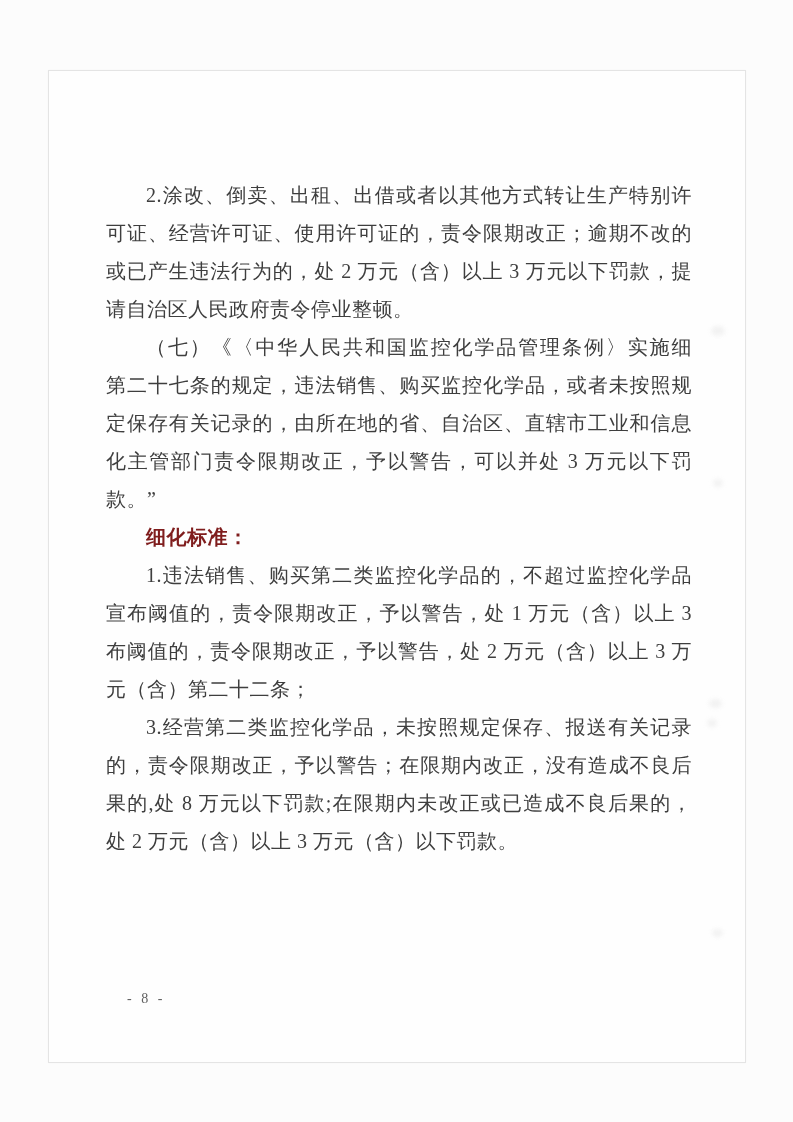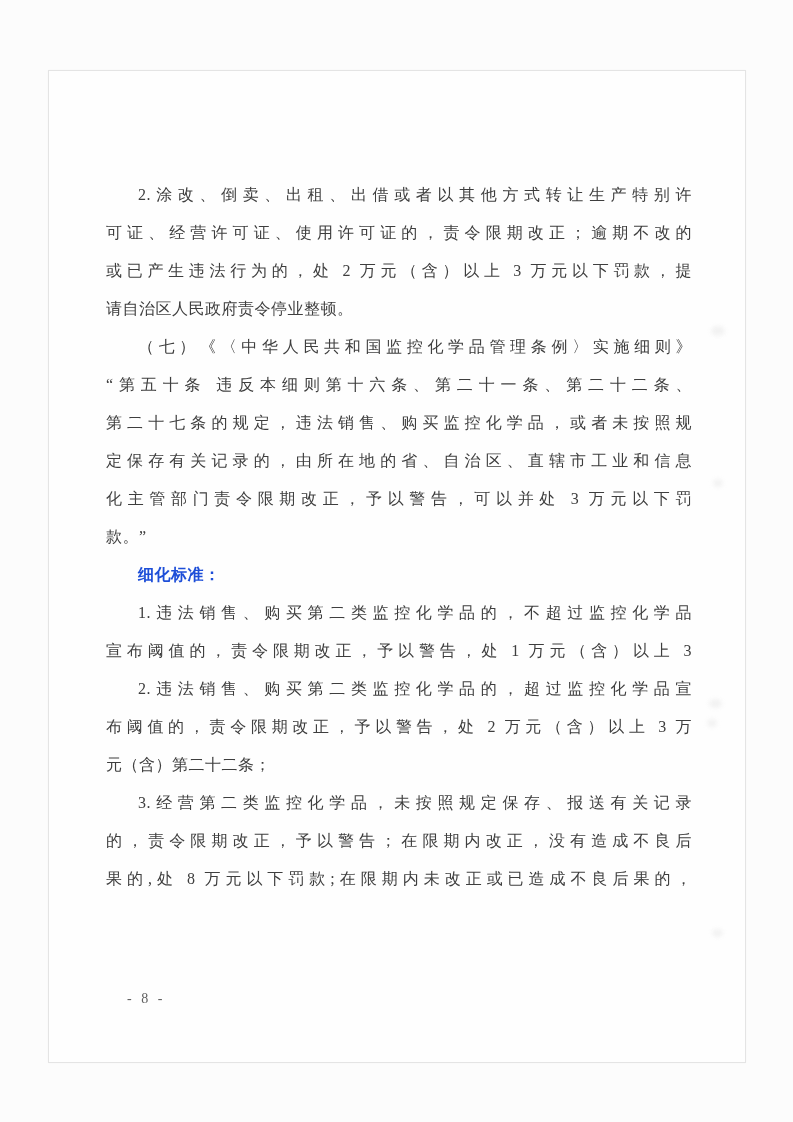"2.涂改、倒卖、出租、出借或者以其他方式转让生产特别许" .ln { font-size: 16px -> 20px }
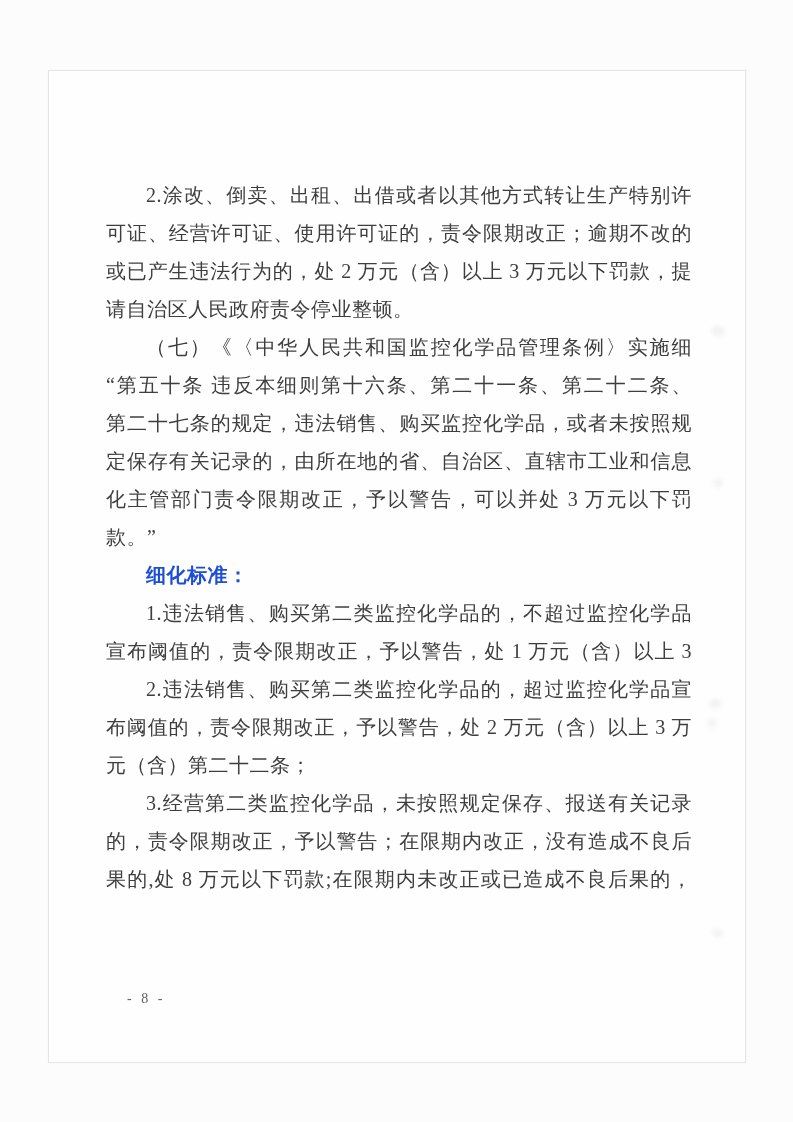"“第五十条 违反本细则第十六条、第二十一条、第二十二条、" div.ln { html: <div>“第五十条 违反本细则第十六条、第二十一条、第二十二条、</div> -> none }
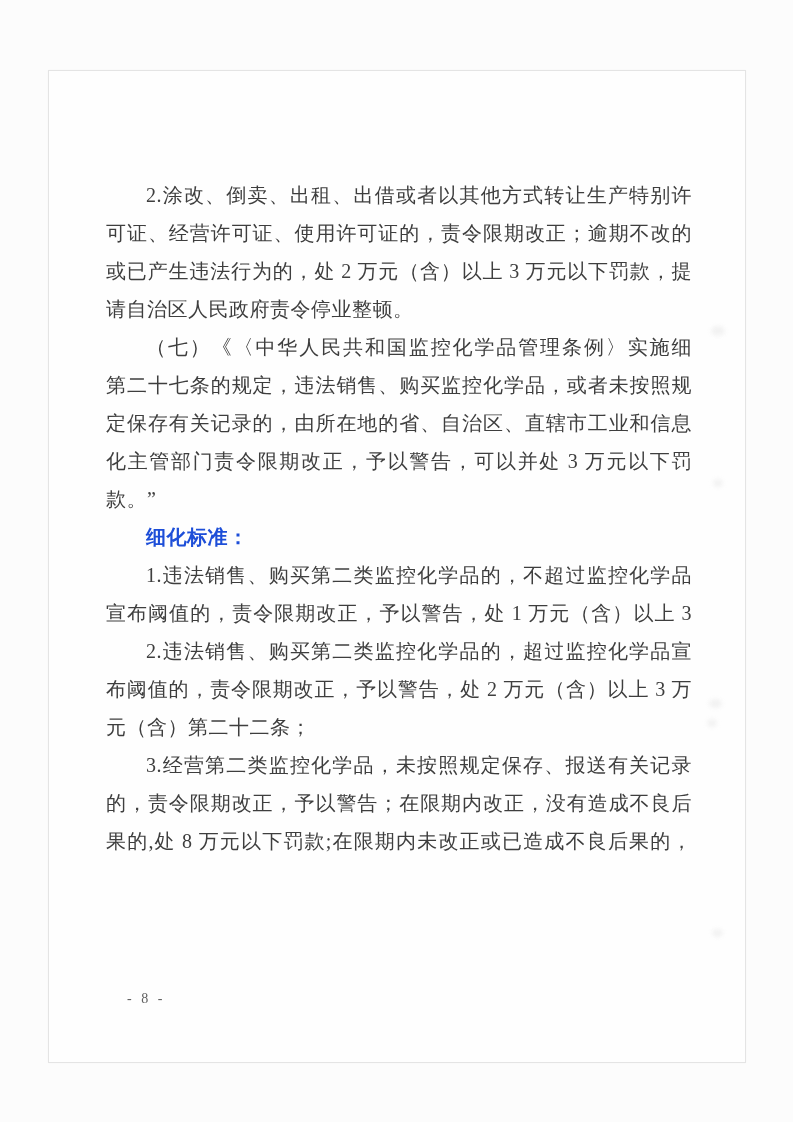"细化标准：" .ln.bold { color: #1d4ed8 -> #7f1d1d }
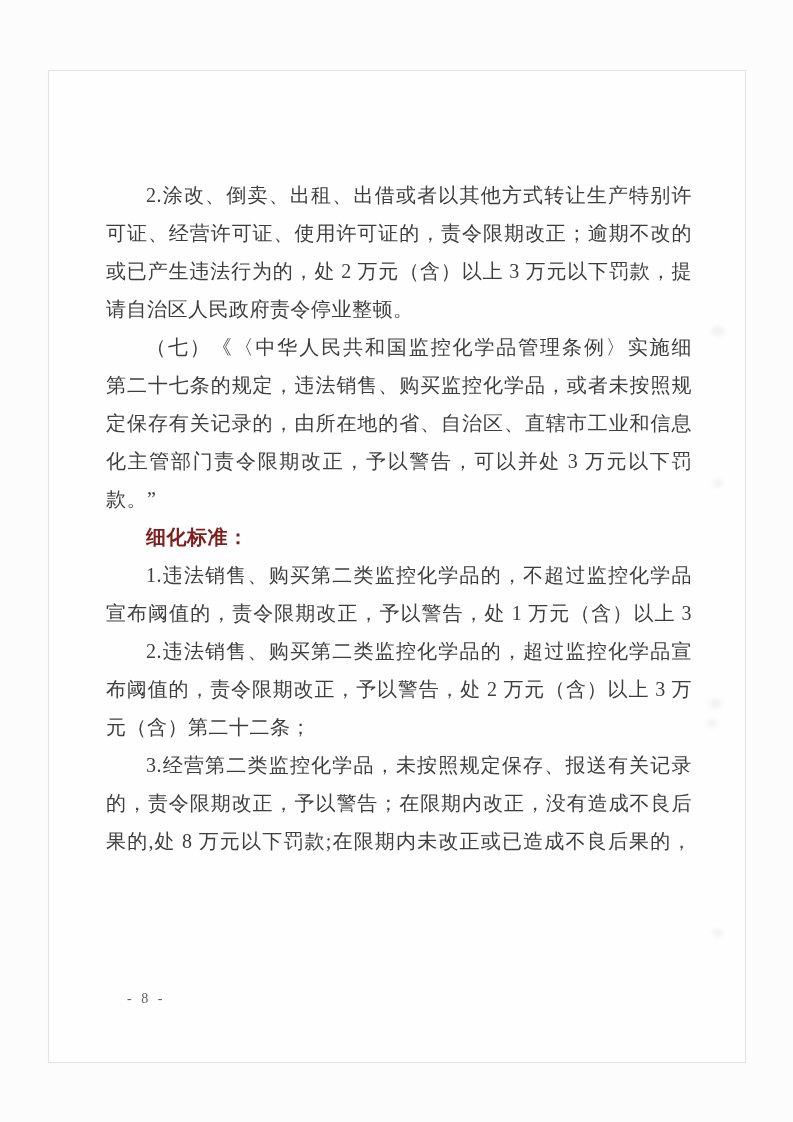"2.违法销售、购买第二类监控化学品的，超过监控化学品宣" div.ln { html: <div>2.违法销售、购买第二类监控化学品的，超过监控化学品宣</div> -> none }
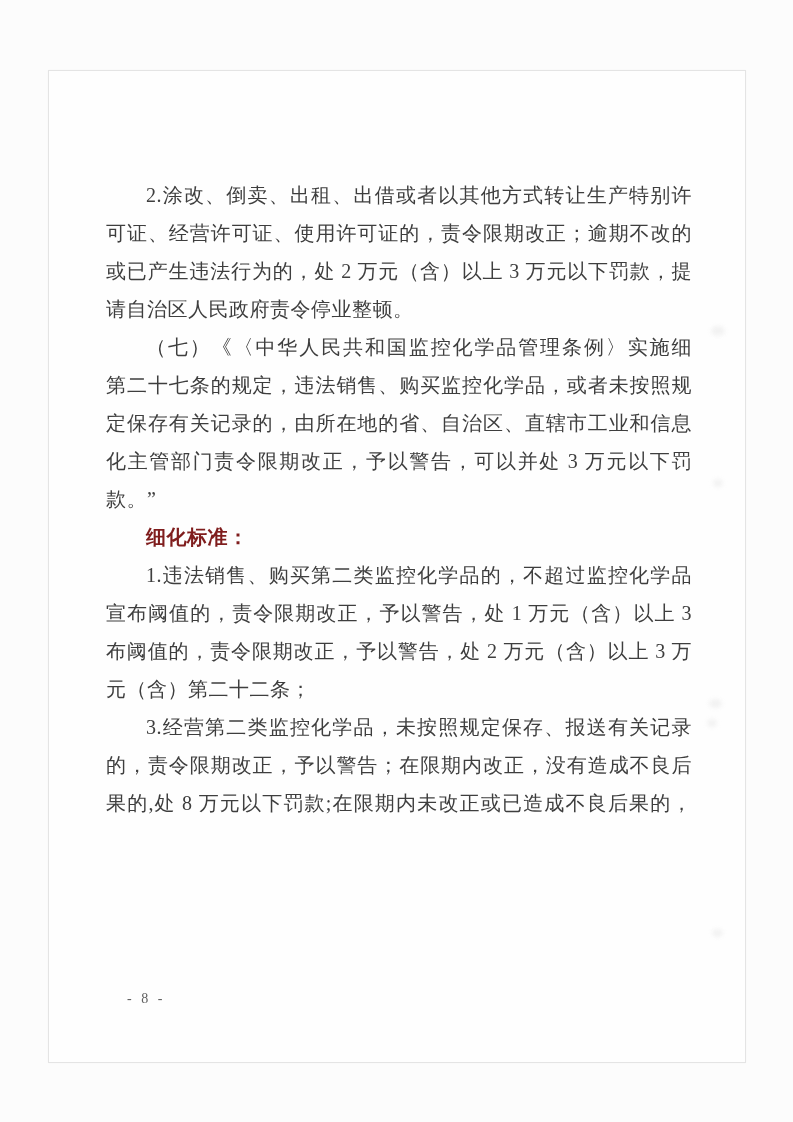"处 2 万元（含）以上 3 万元（含）以下罚款。" div.ln { html: none -> <div>处 2 万元（含）以上 3 万元（含）以下罚款。</div> }
